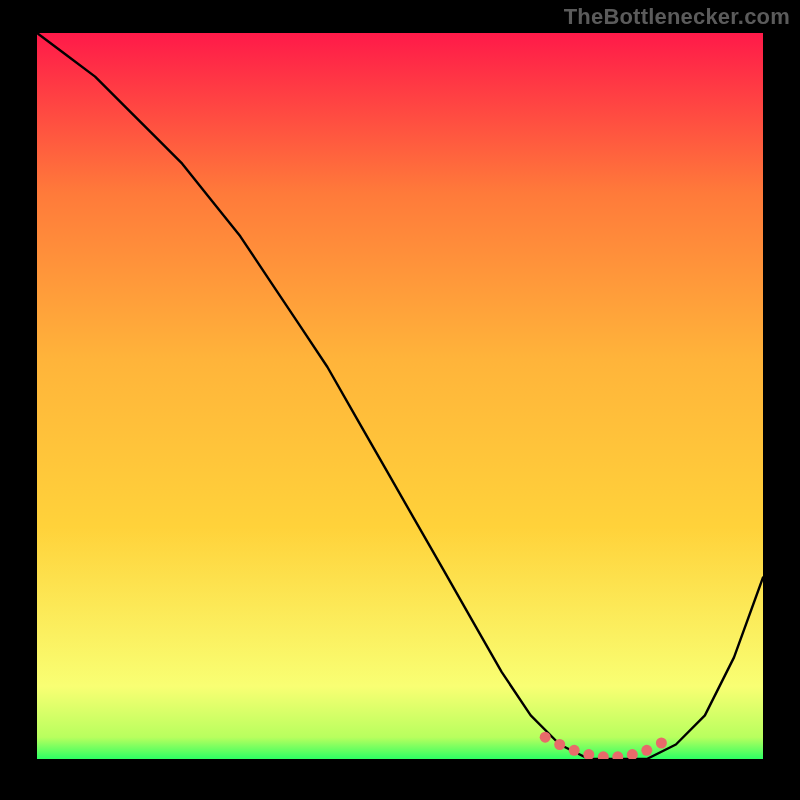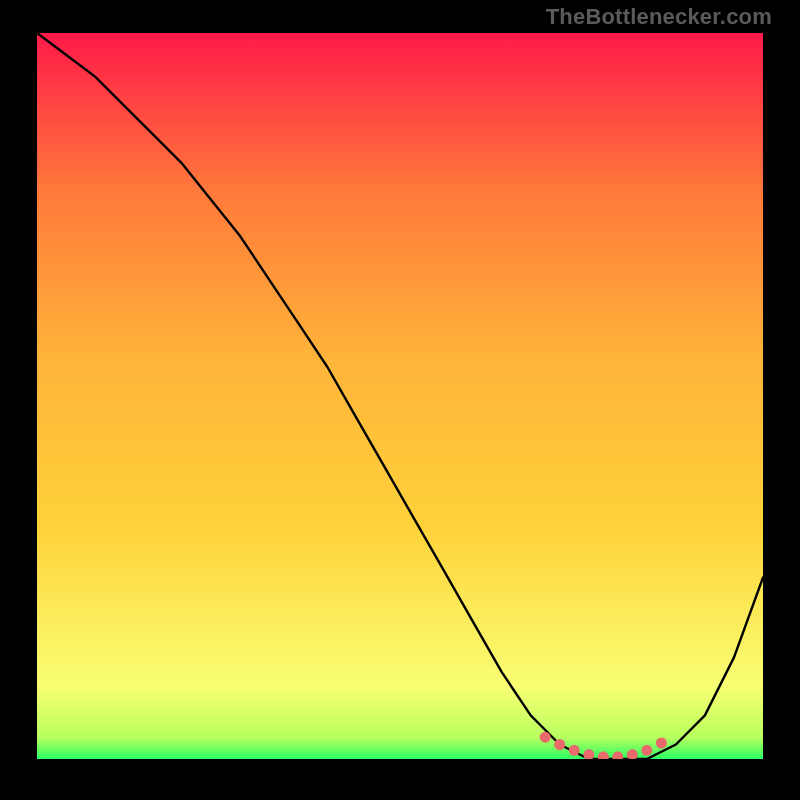"TheBottlenecker.com" .attribution { right: 28px -> 10px }
